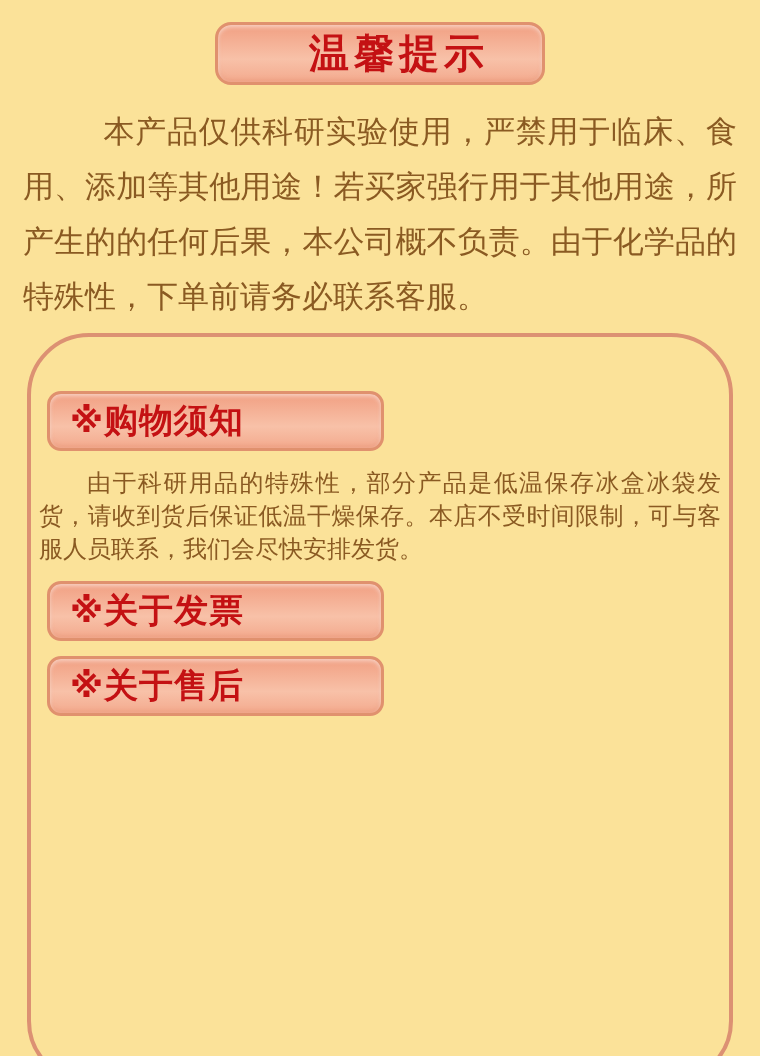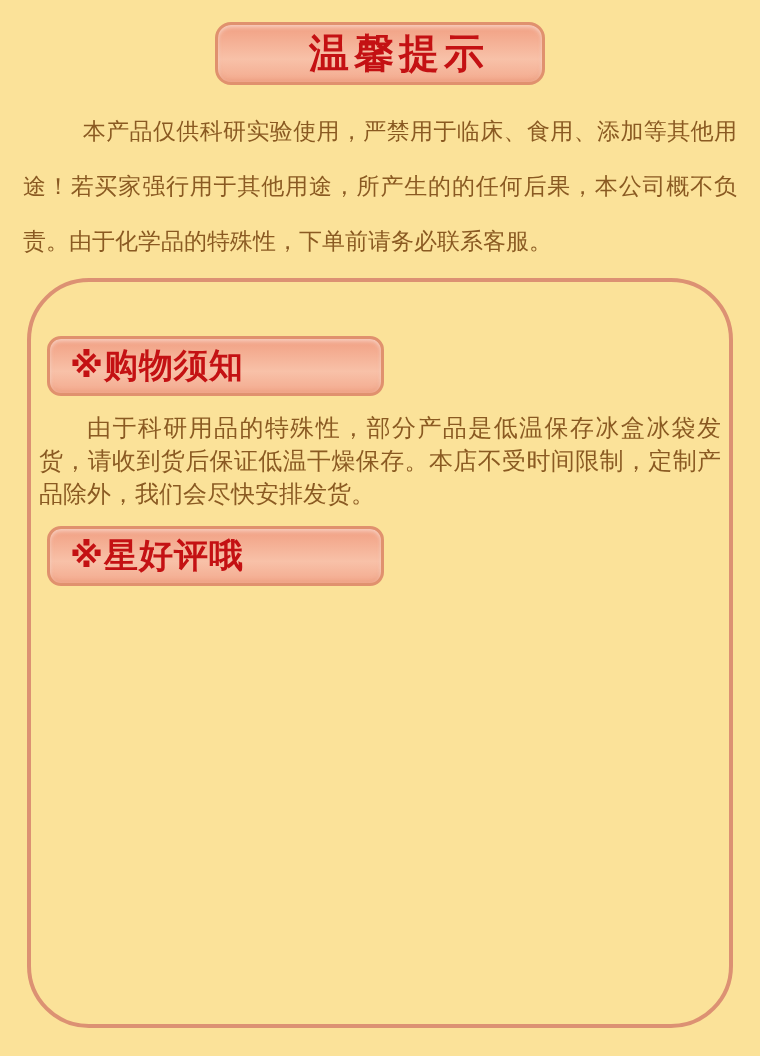"本产品仅供科研实验使用，严禁用于临床、食用、添加等其他用途！若买家强行用于其他用" .intro { font-size: 23px -> 31px }
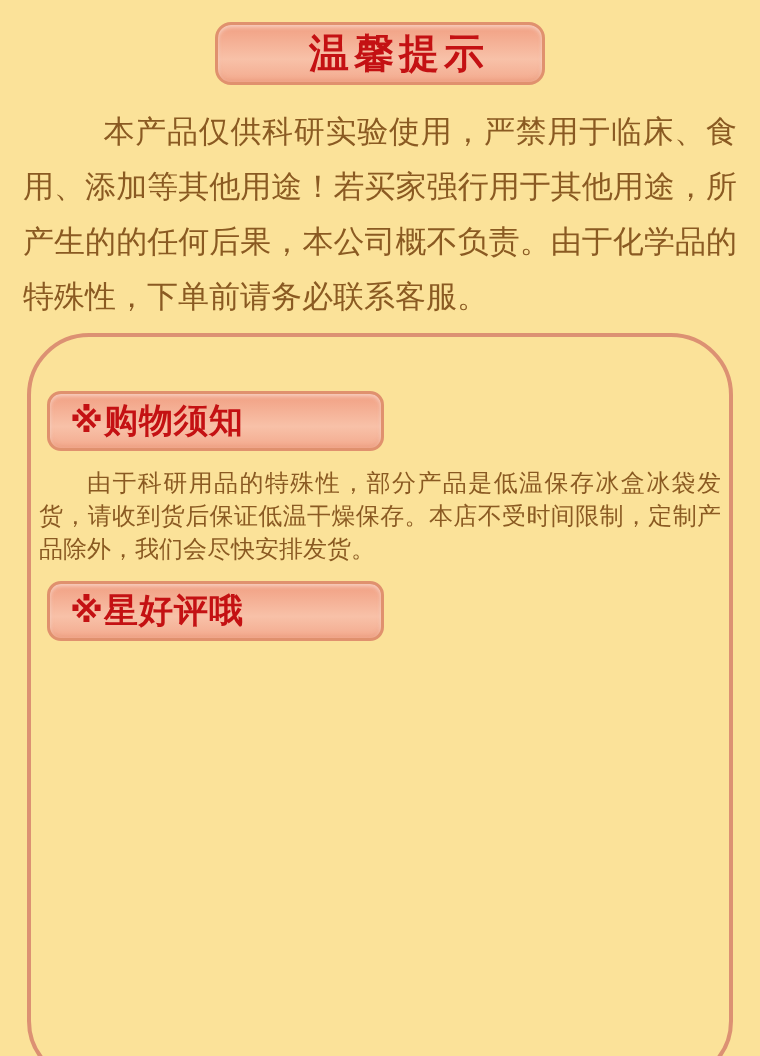"由于科研用品的特殊性，部分产品是低温保存冰盒冰袋发货，请收到货后保证低温干燥保存" p.section-body { text: 定制产品除外 -> 可与客服人员联系 }
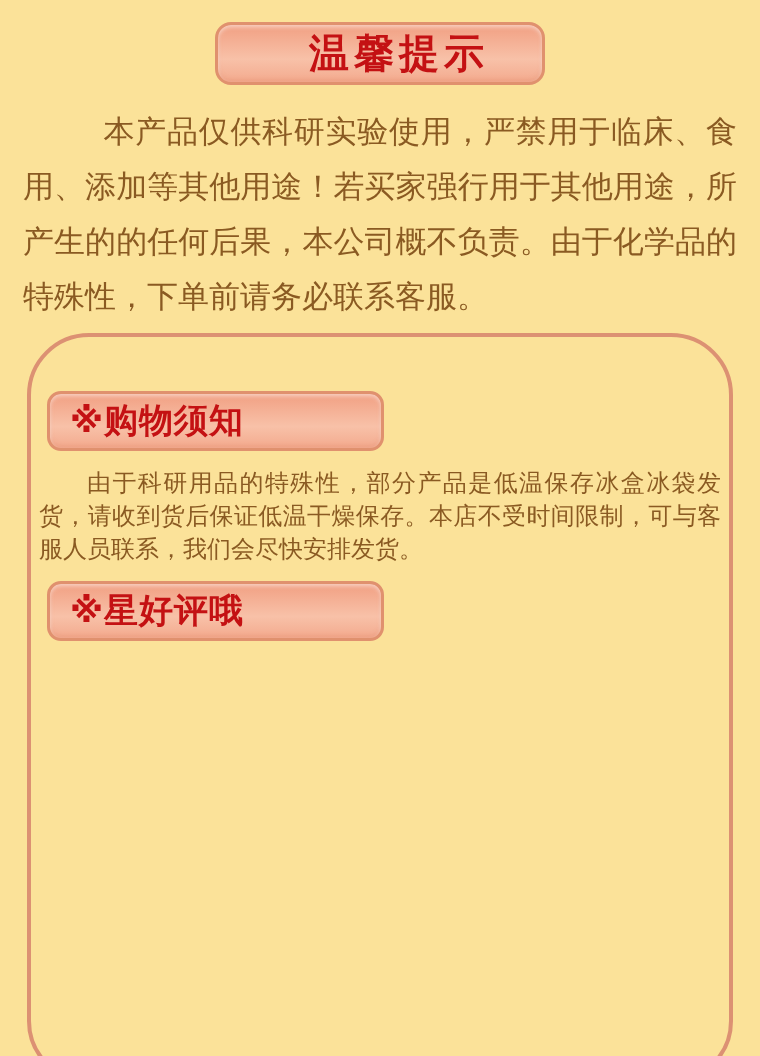"※关于发票" div.badge { html: none -> <div> <span>※关于发票</span> </div> }
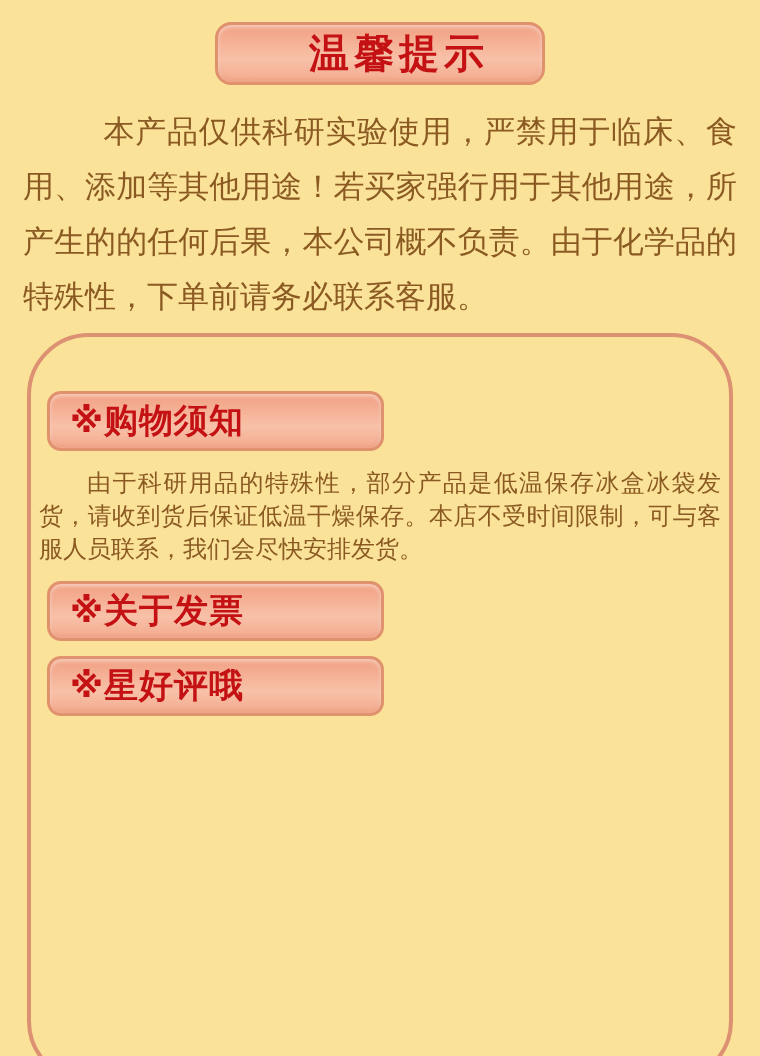"※星好评哦" span.h { text: 星好评哦 -> 关于售后 }
